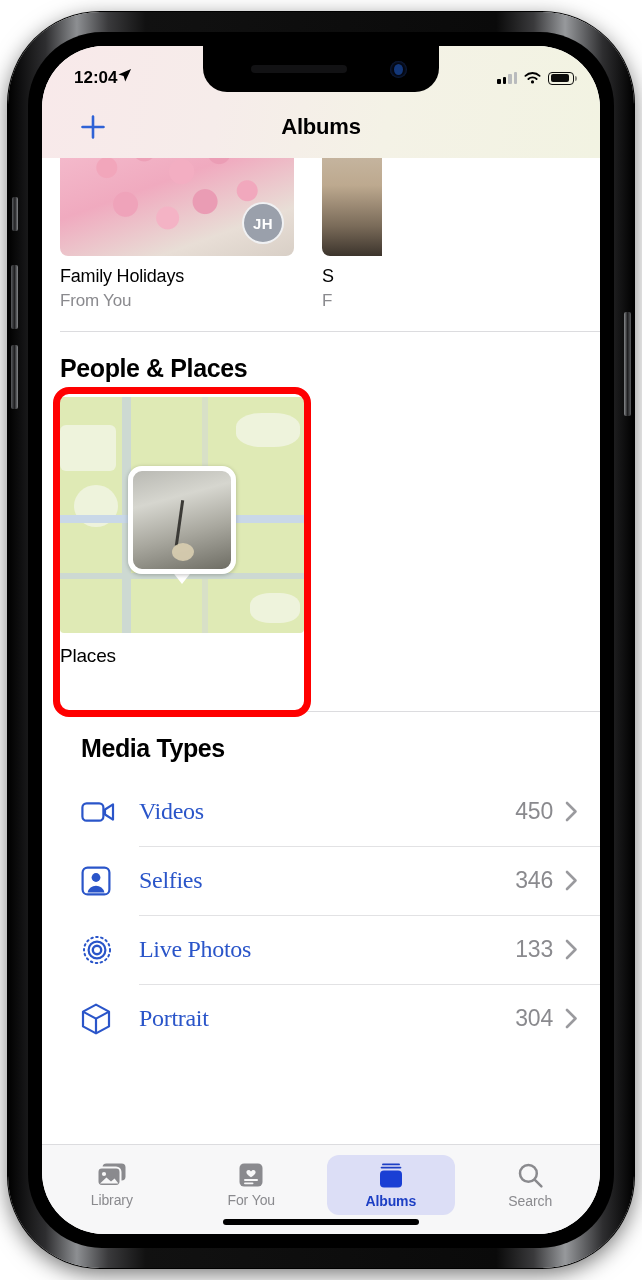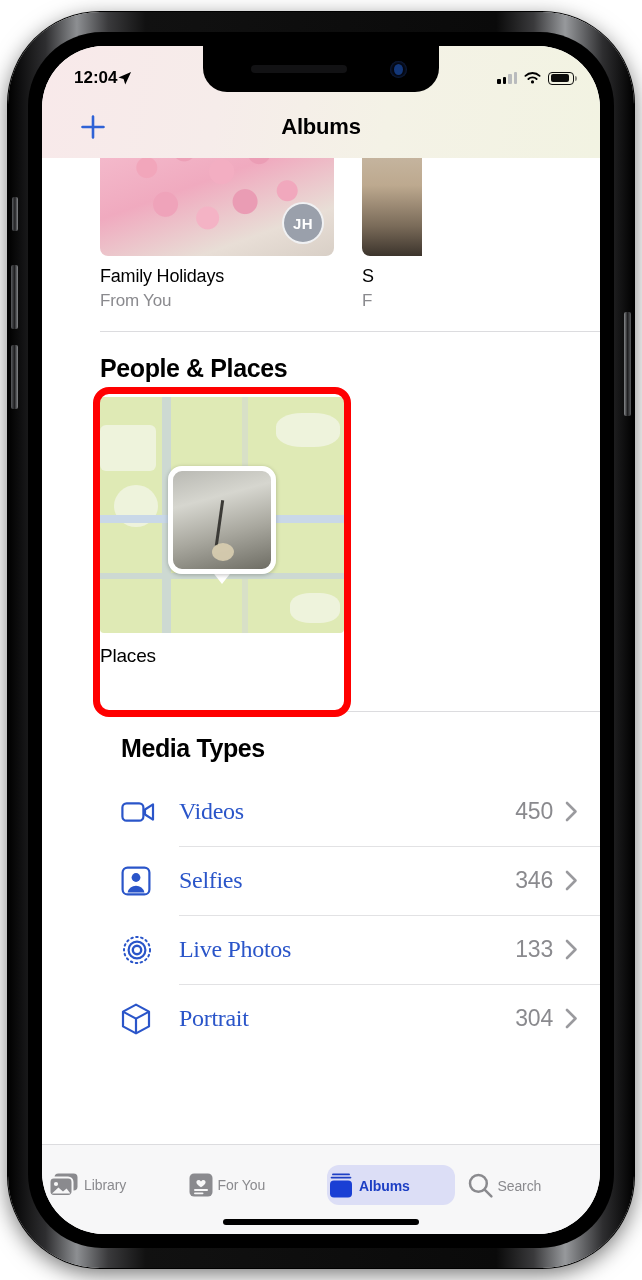"12:04" .sb-left { align-items: center -> none }
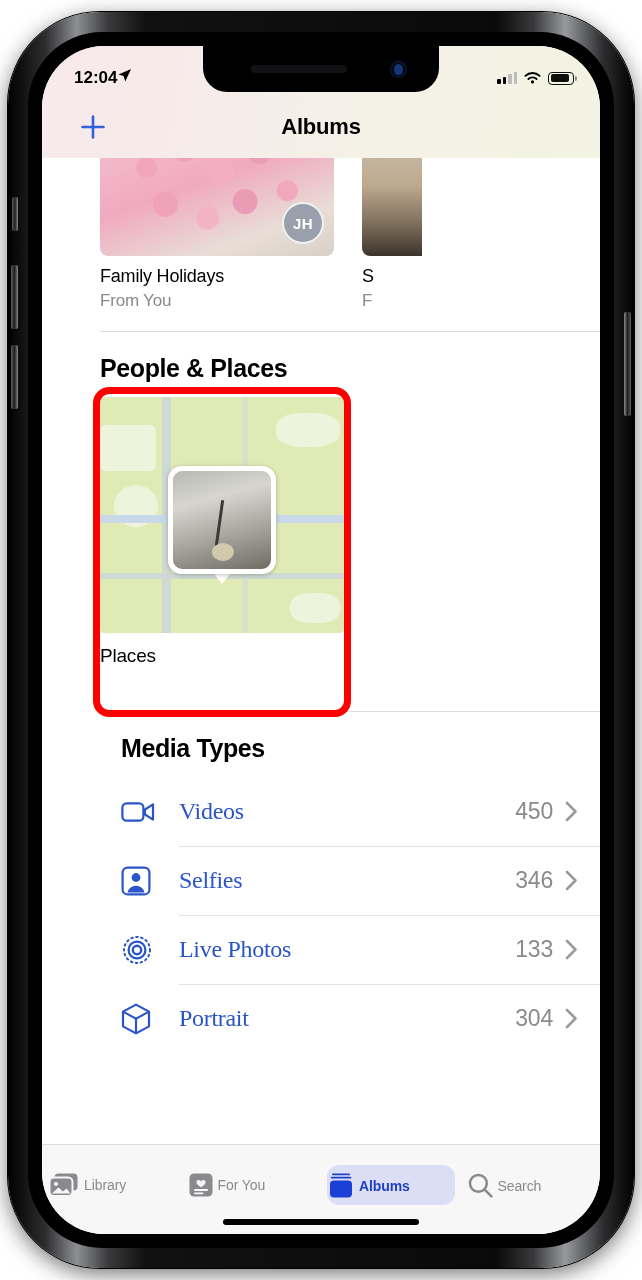"JH" .content { margin-left: 40px -> none }
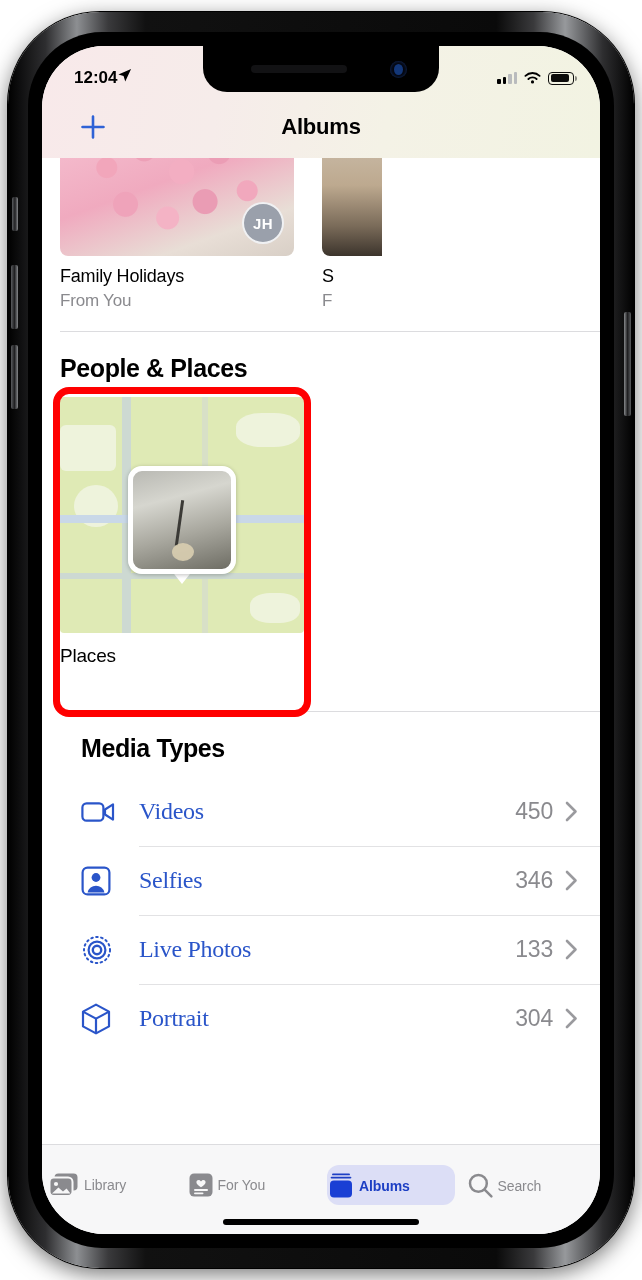"Library" .tab { flex-direction: row -> column; margin: 12px 6px -> 2px 6px }
